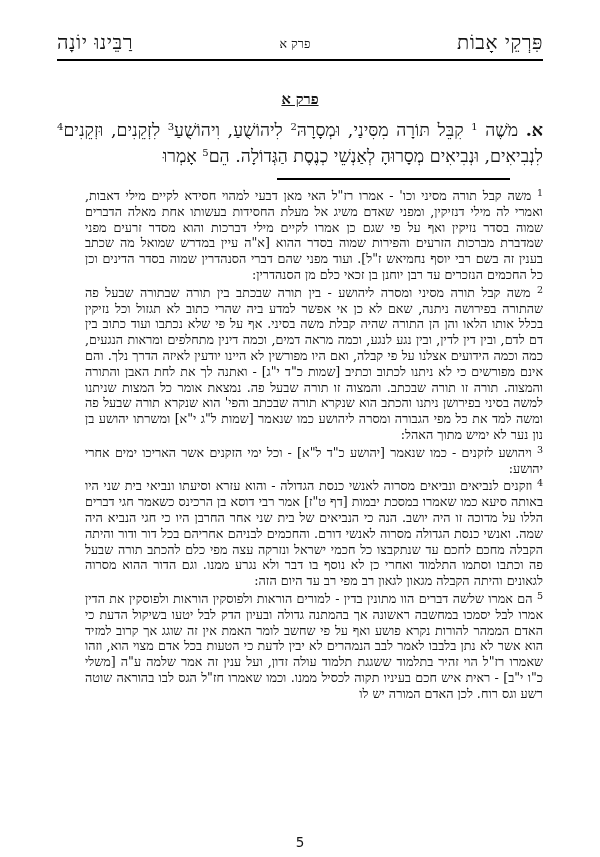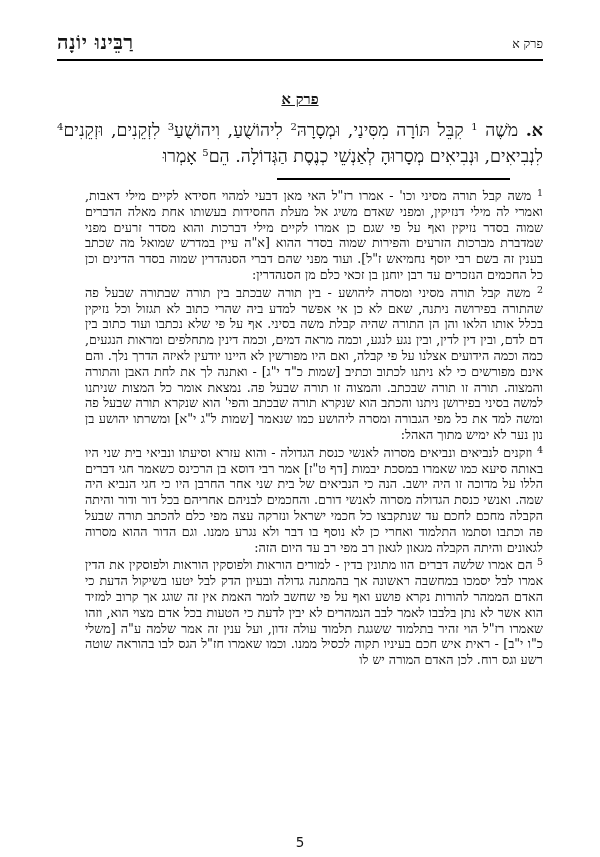"רַבֵּינוּ יוֹנָה" .hdr-title { font-weight: bold -> normal }
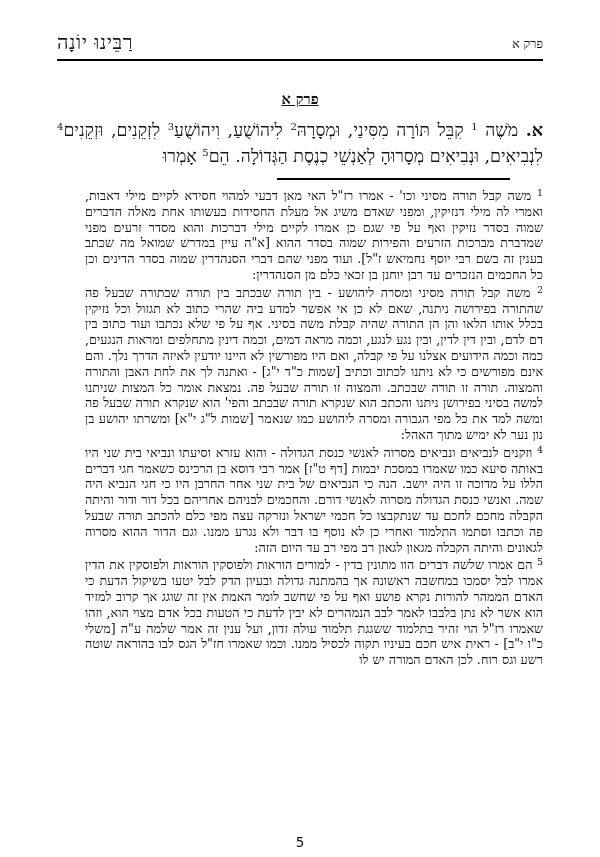"פִּרְקֵי אָבוֹת" span.hdr-title { html: none -> <span>פִּרְקֵי אָבוֹת</span> }
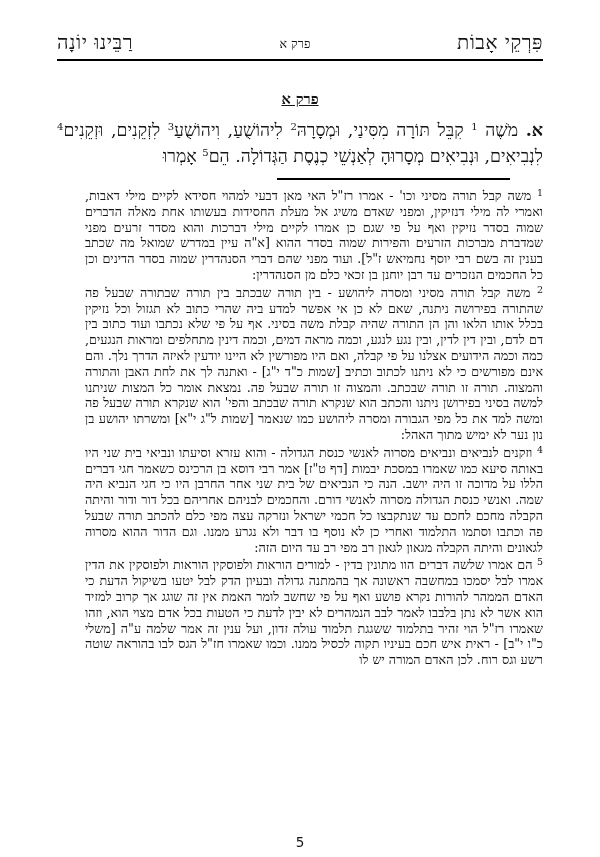"3 ויהושע לזקנים - כמו" p.footnote { html: none -> <p><sup>3</sup> ויהושע לזקנים - כמו שנאמר [יהושע כ"ד ל"א] - וכל ימי הזקנים אשר האריכו ימים אחרי יהושע:</p> }
